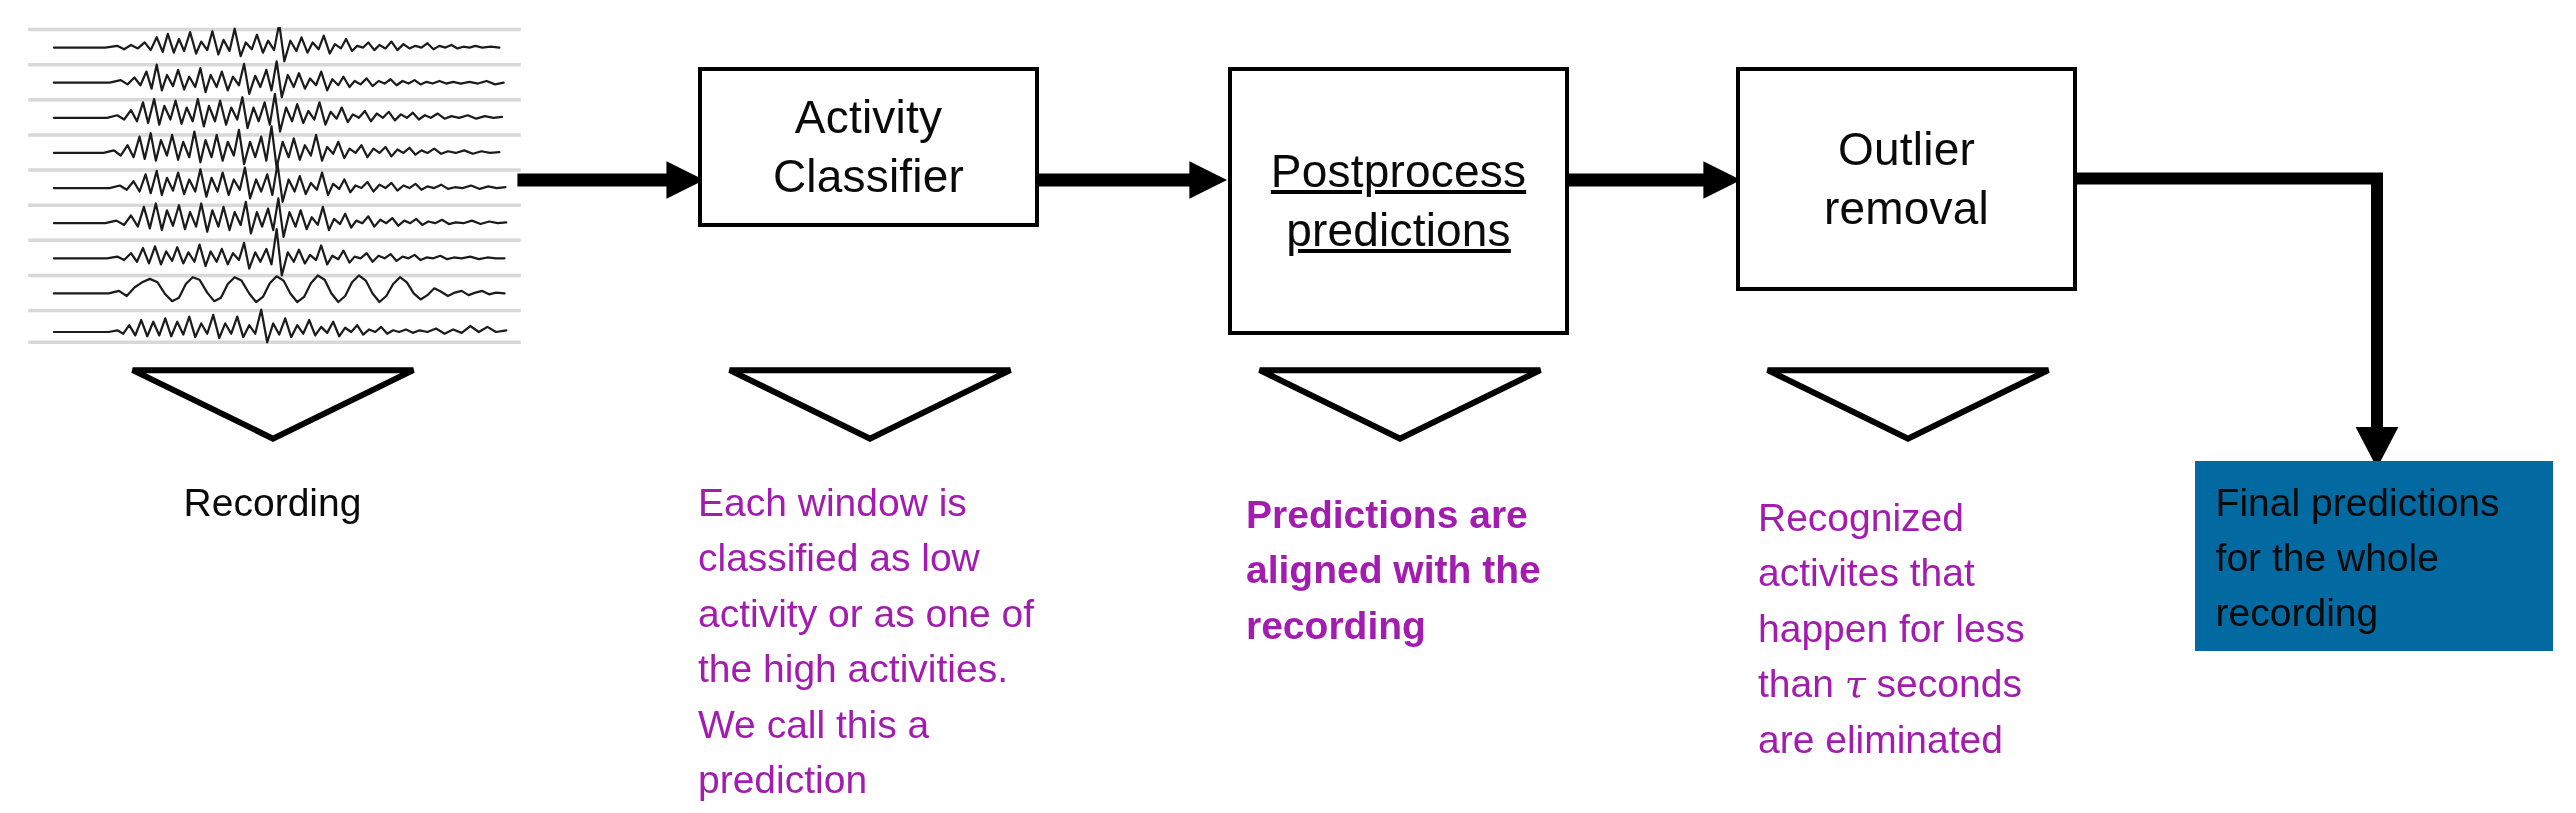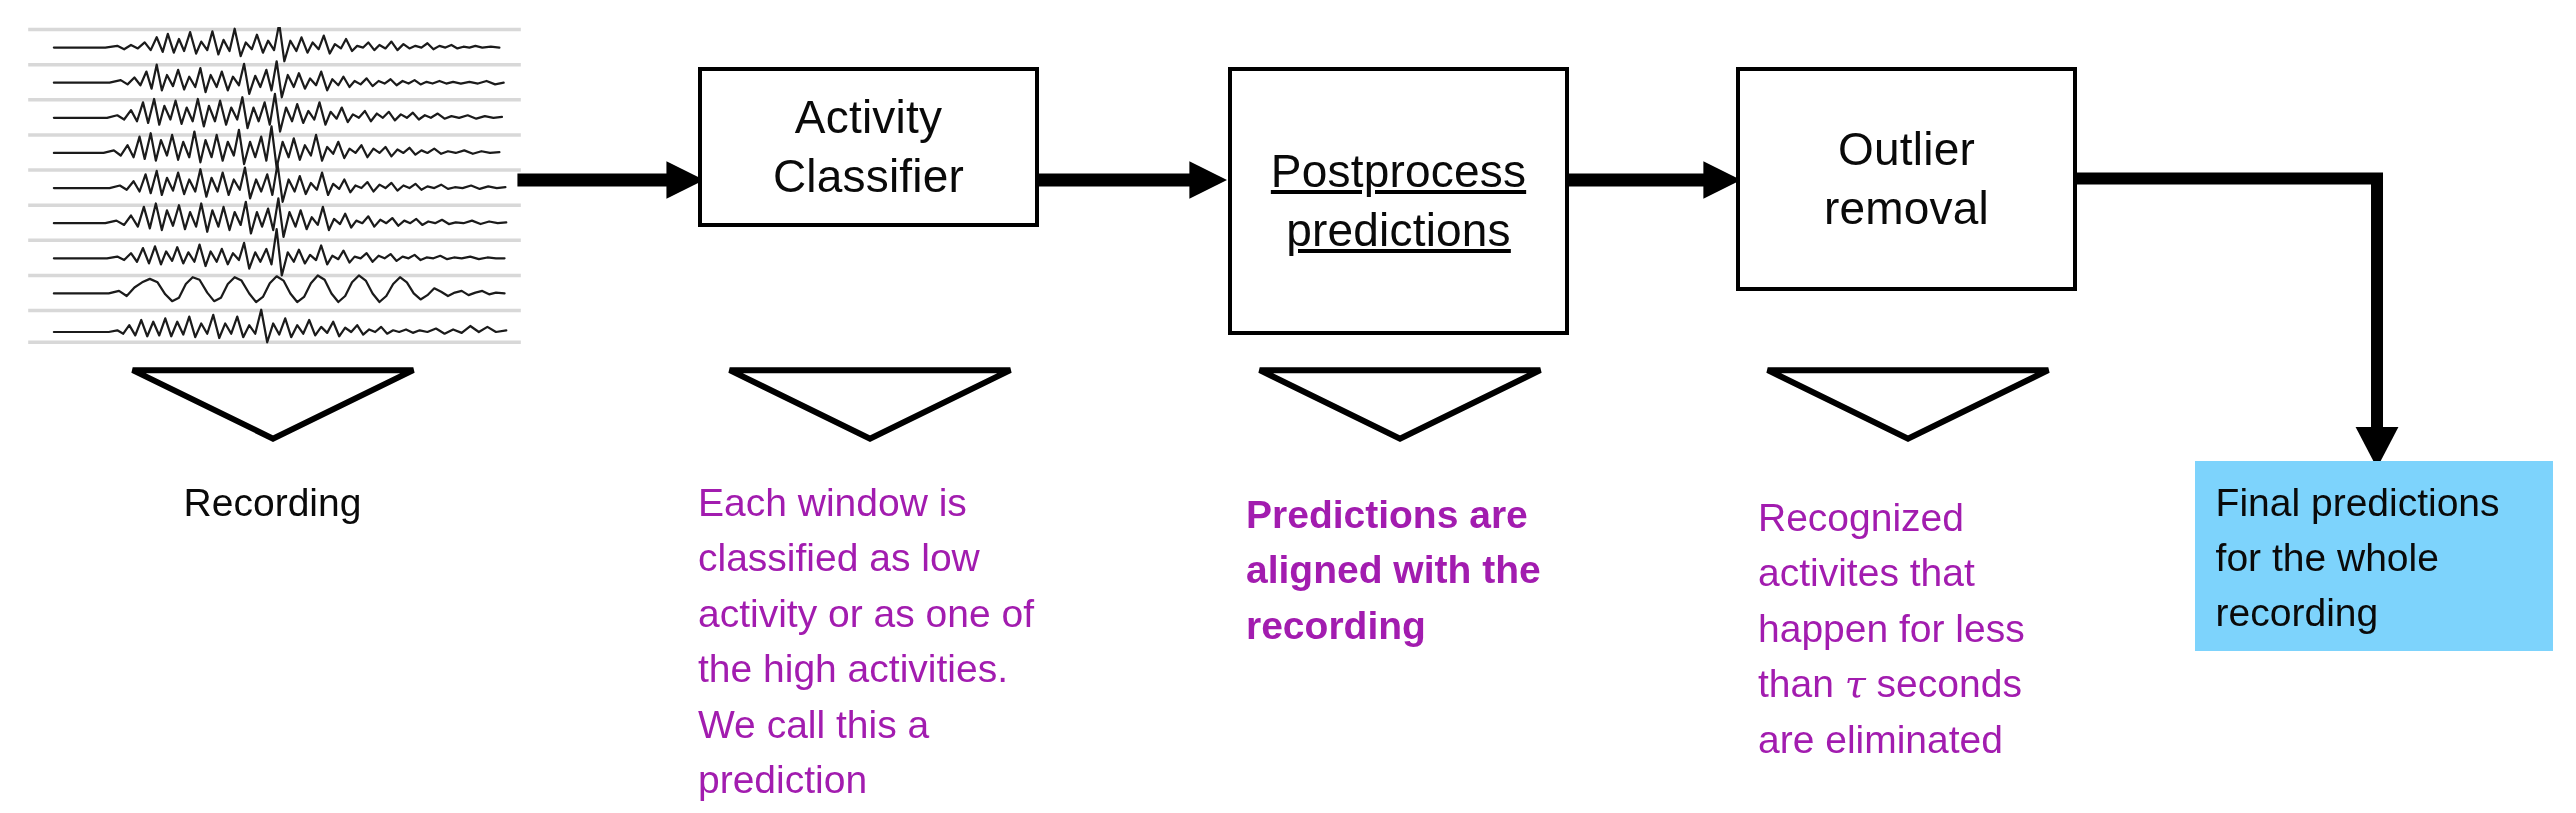"Final predictions" .final-box { background: #7dd3fc -> #0369a1 }
